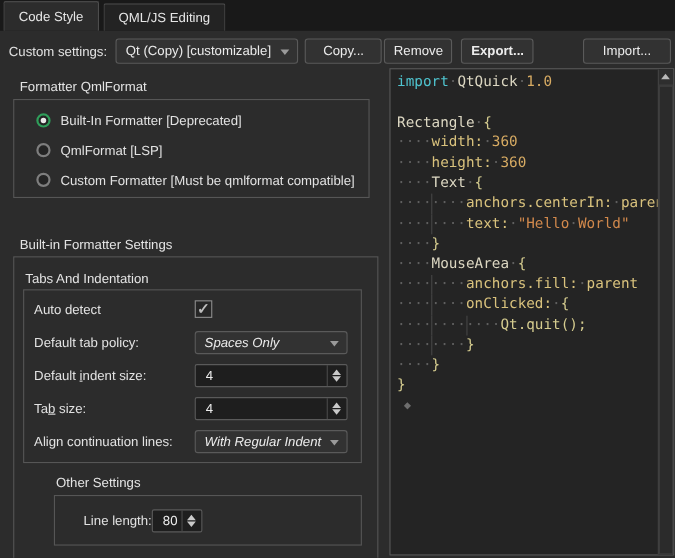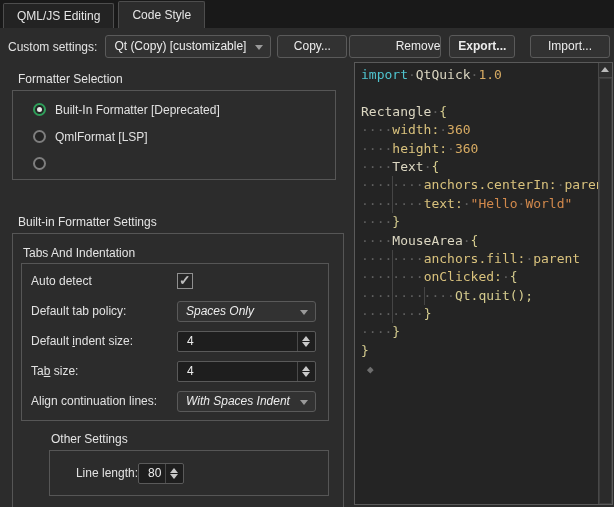"QML/JS Editing" div.tab { order: before "Code Style" -> after "Code Style" }
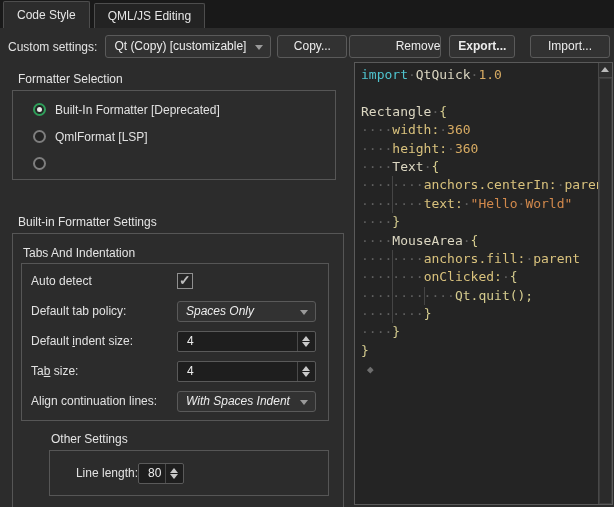"Remove" div.btn { text-align: right -> none; width: 92px -> 62px }
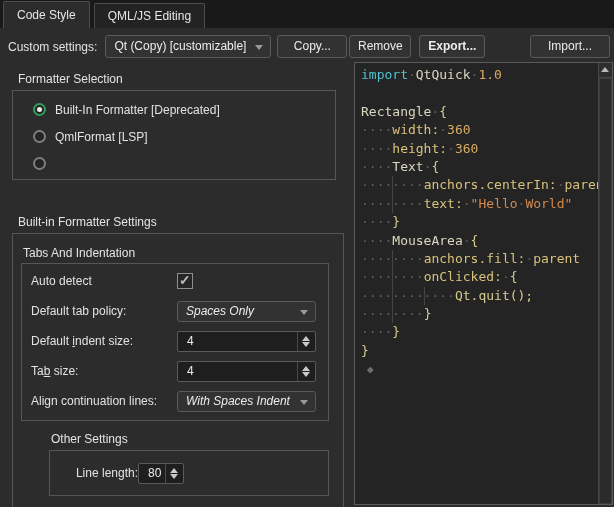"Formatter Selection" div.group-title { text: Selection -> QmlFormat }
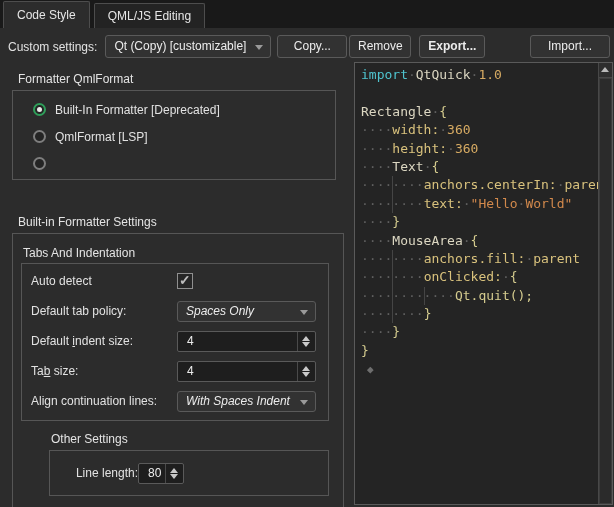"Custom Formatter [Must be qmlformat" span { html: none -> <span>Custom Formatter [Must be qmlformat compatible]</span> }
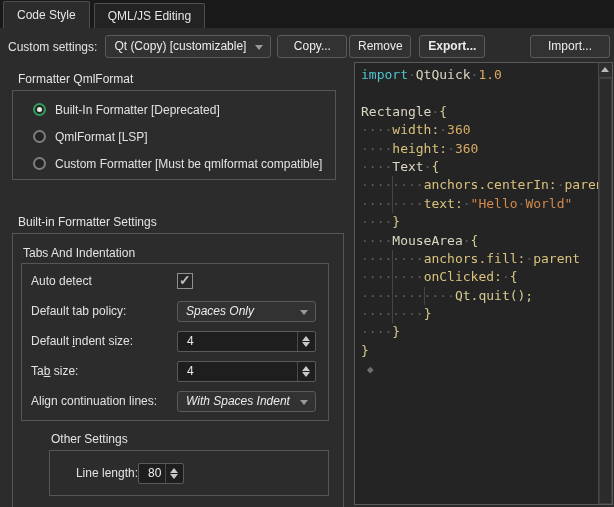"With Spaces Indent" span { text: Spaces -> Regular }
